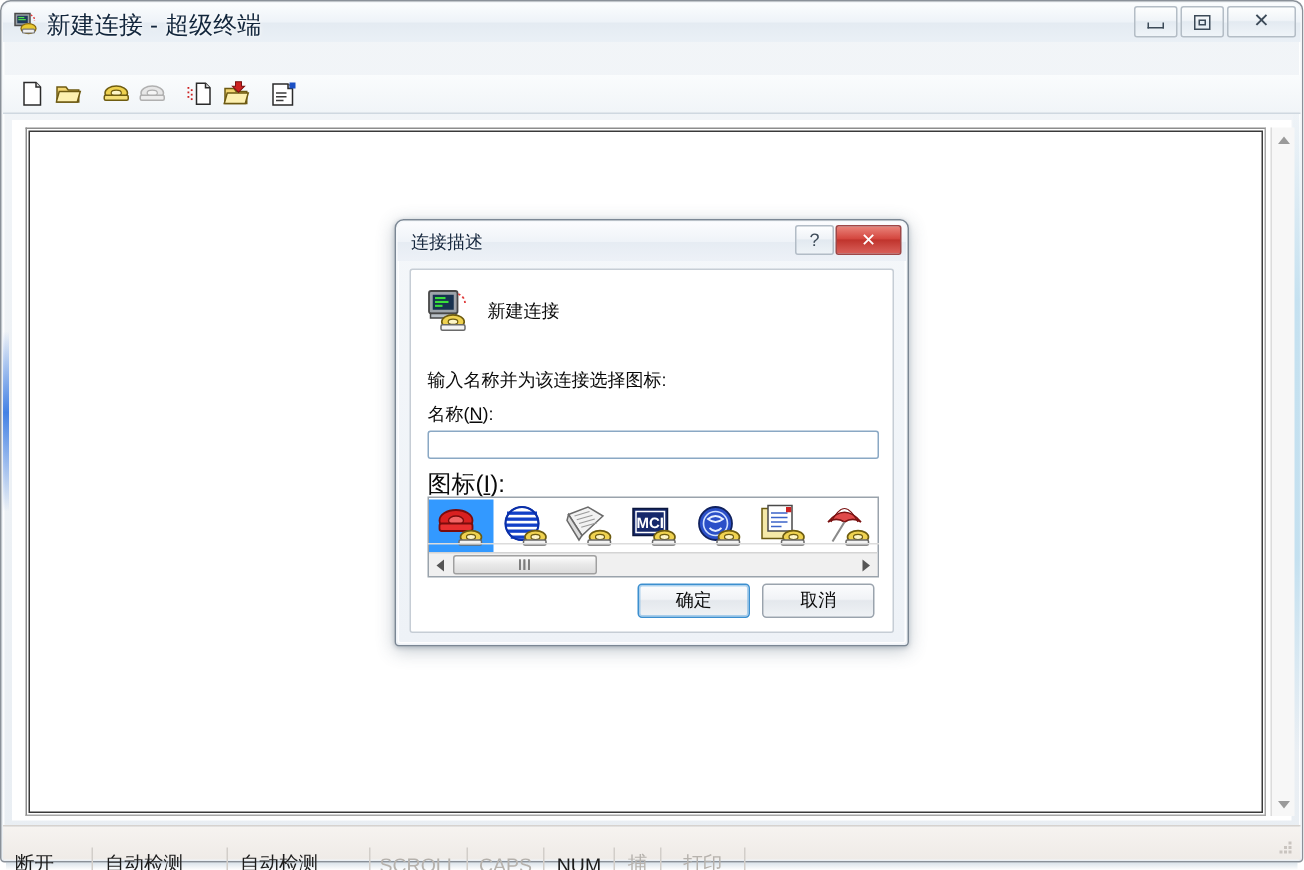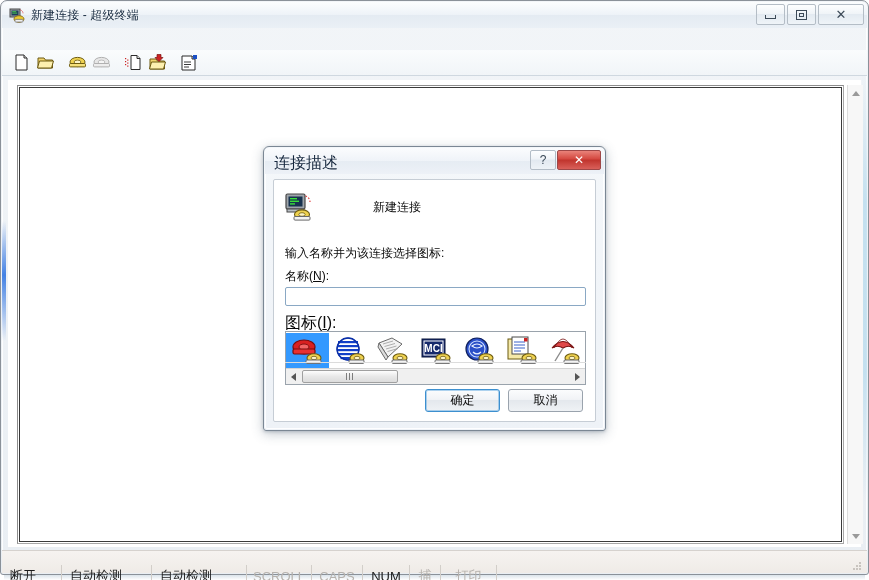"新建连接 - 超级终端" .title-text { font-size: 12px -> 16px }
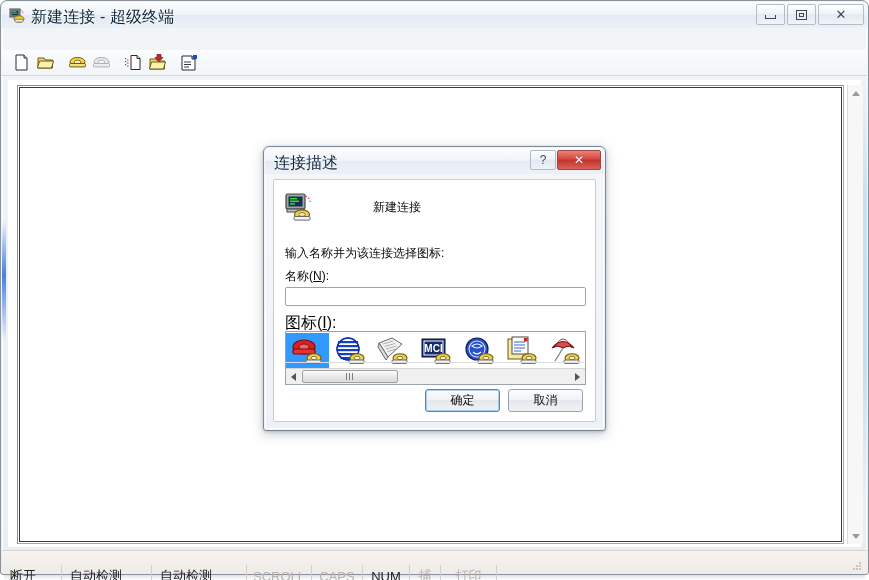"连接描述" .dlg-title { font-size: 16px -> 12px }
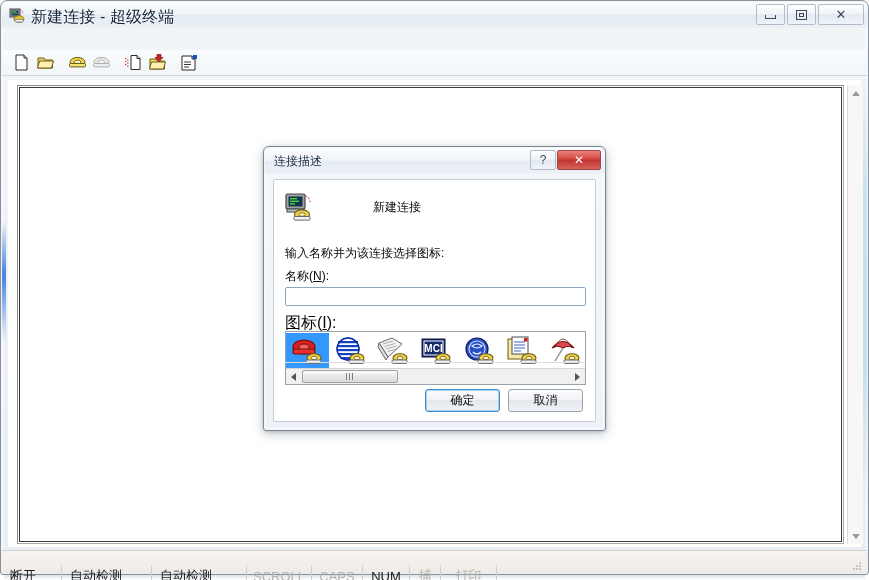"新建连接" .dlg-newconn-row { gap: 48px -> none }
